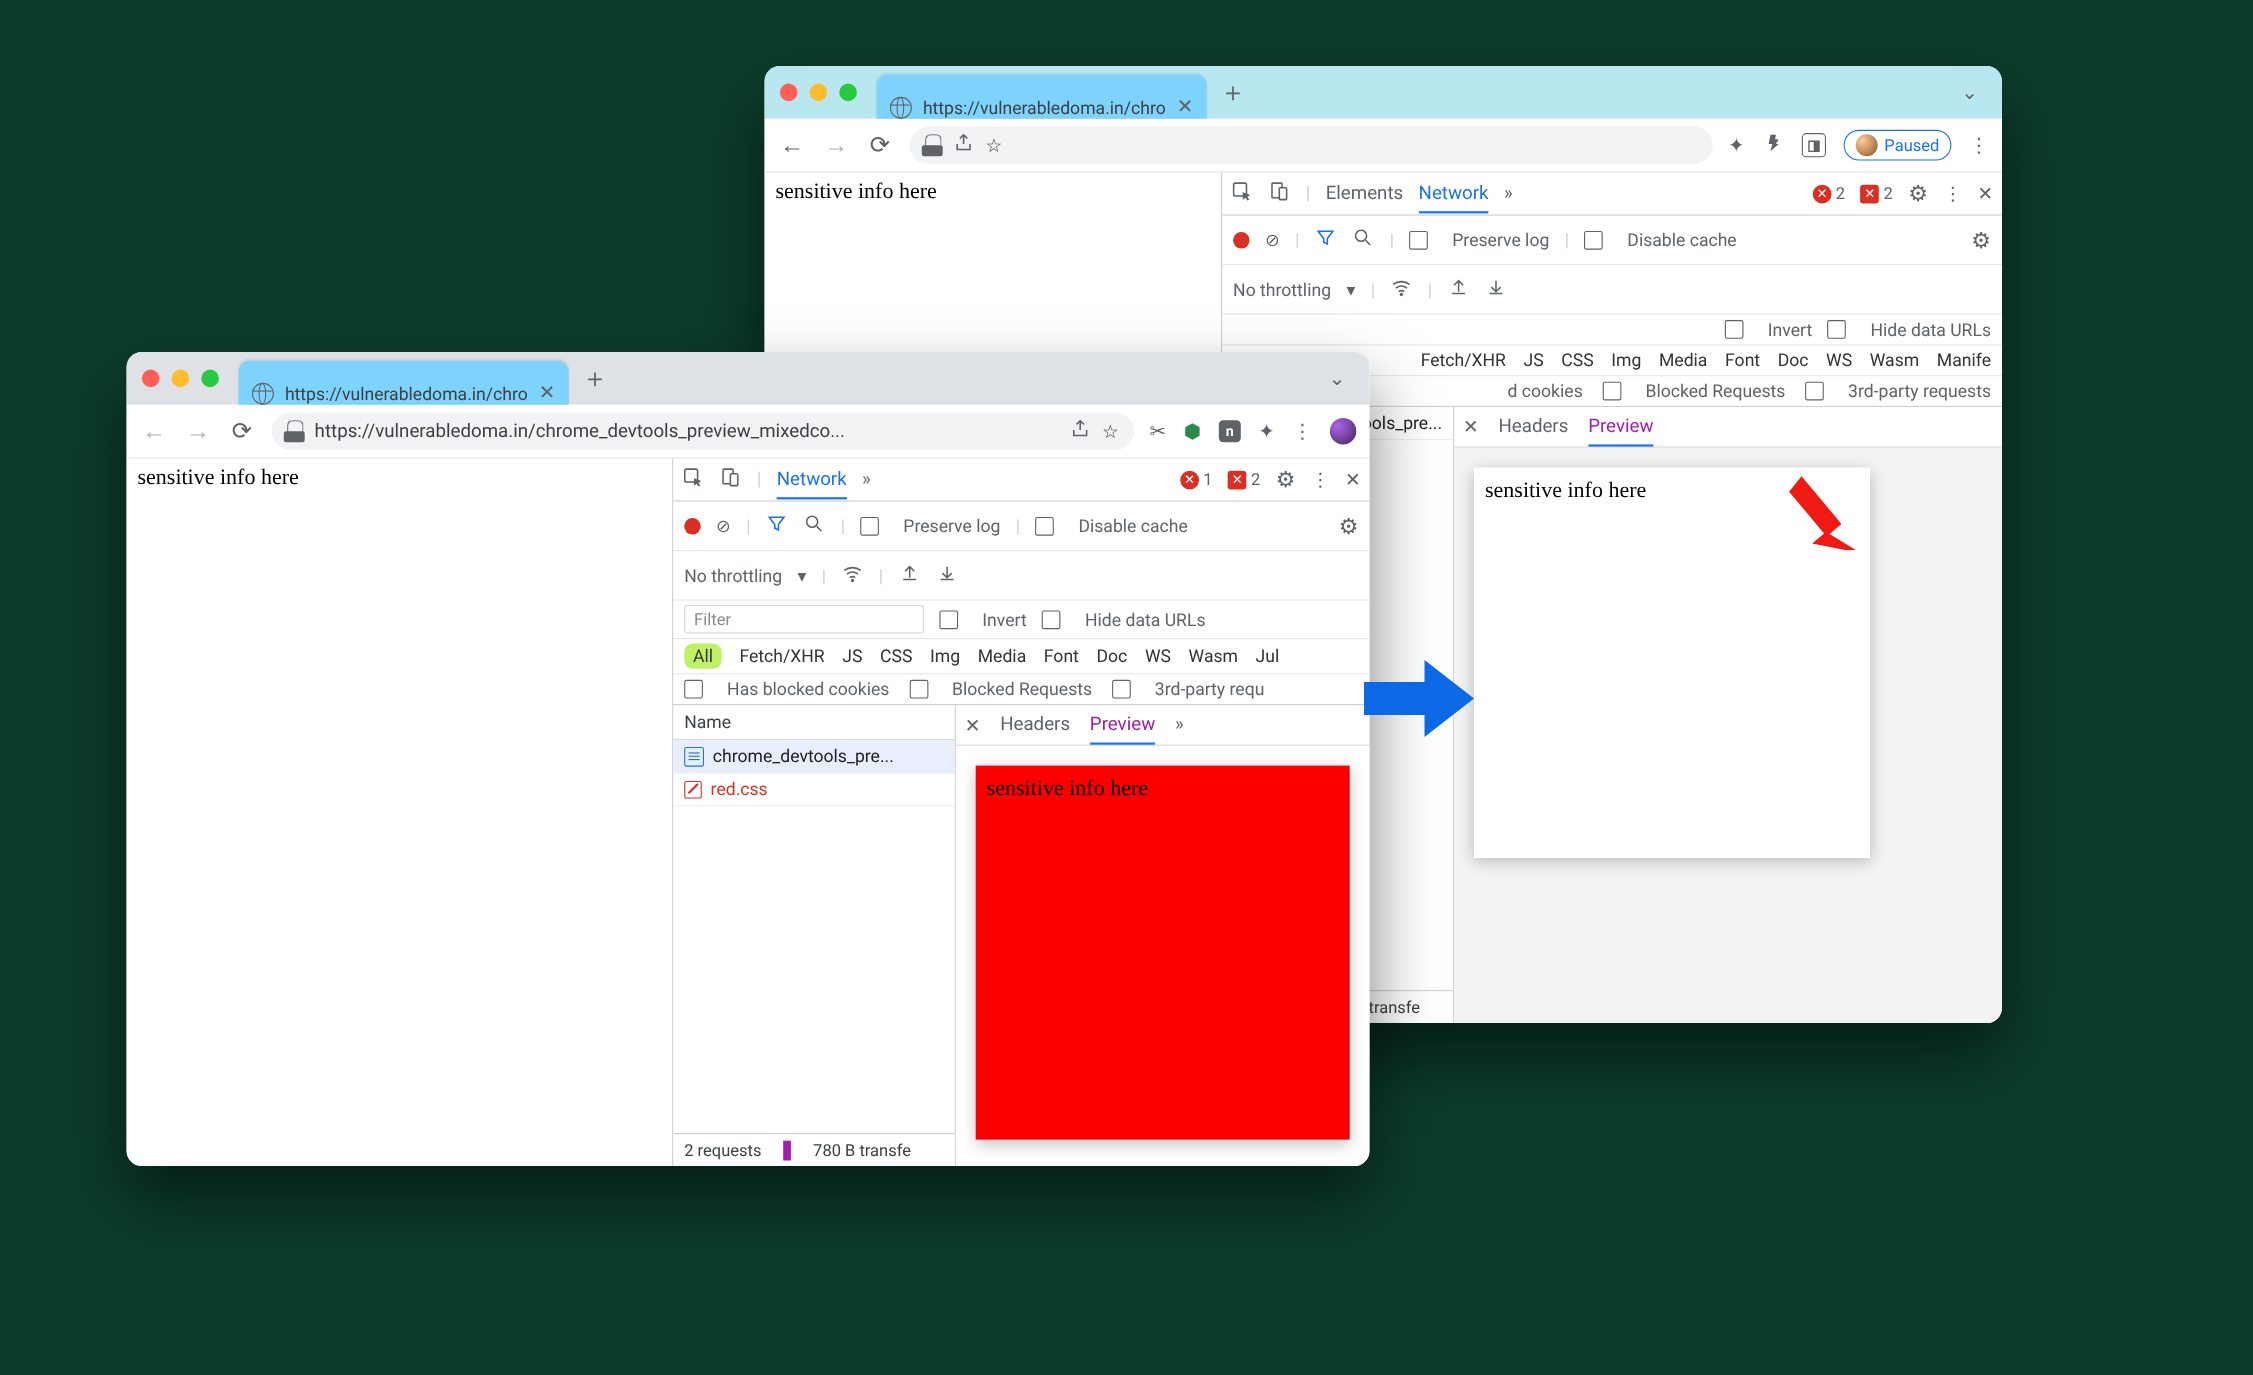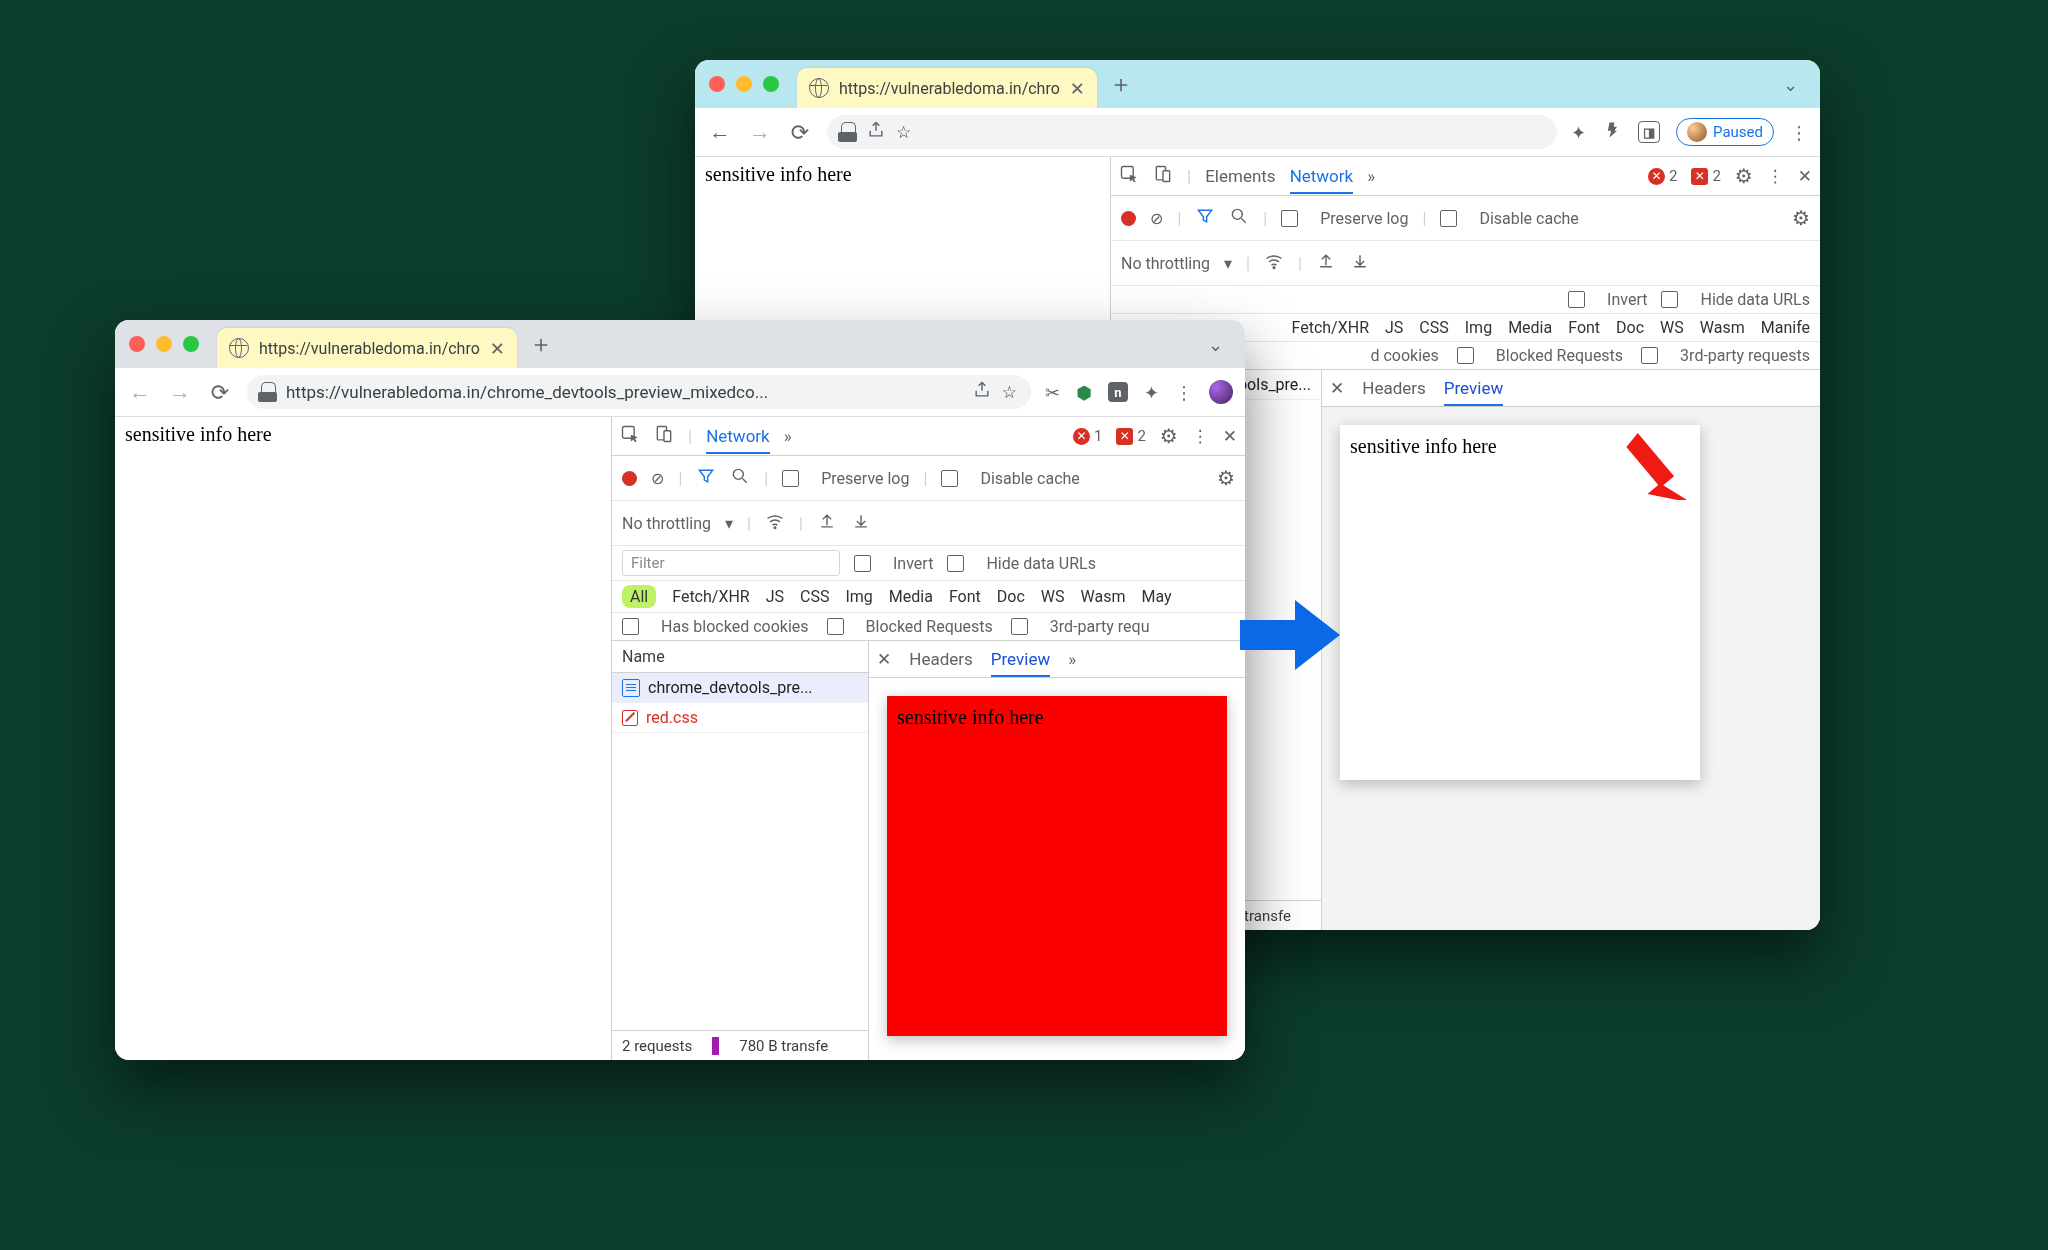"https://vulnerabledoma.in/chro" .tab { align-items: center -> flex-end; background: #fef9c3 -> #7dd3fc }
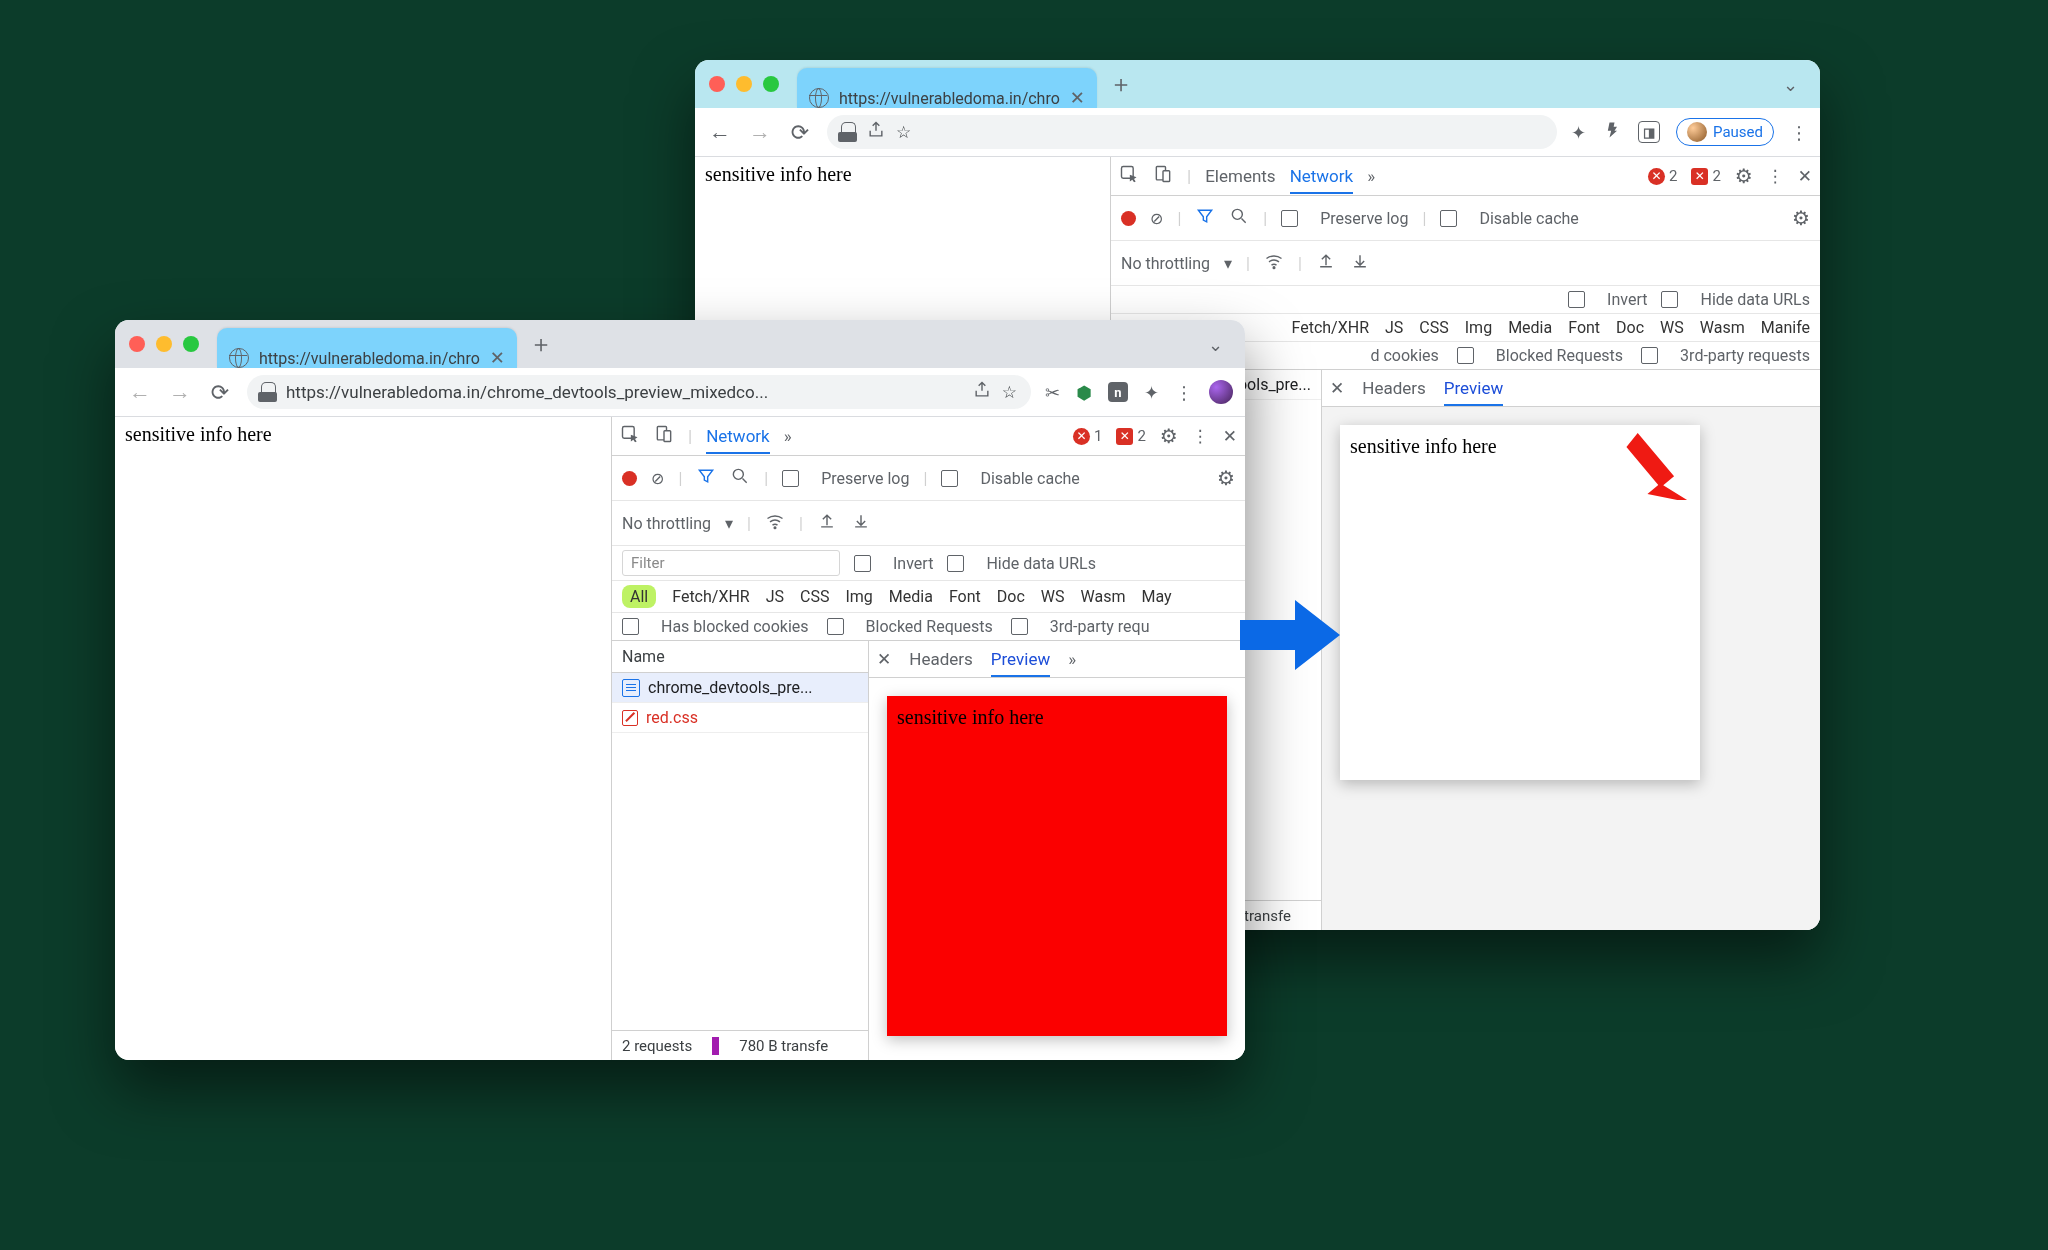"Preview" .dtabs .act { color: #1d4ed8 -> #a21caf }
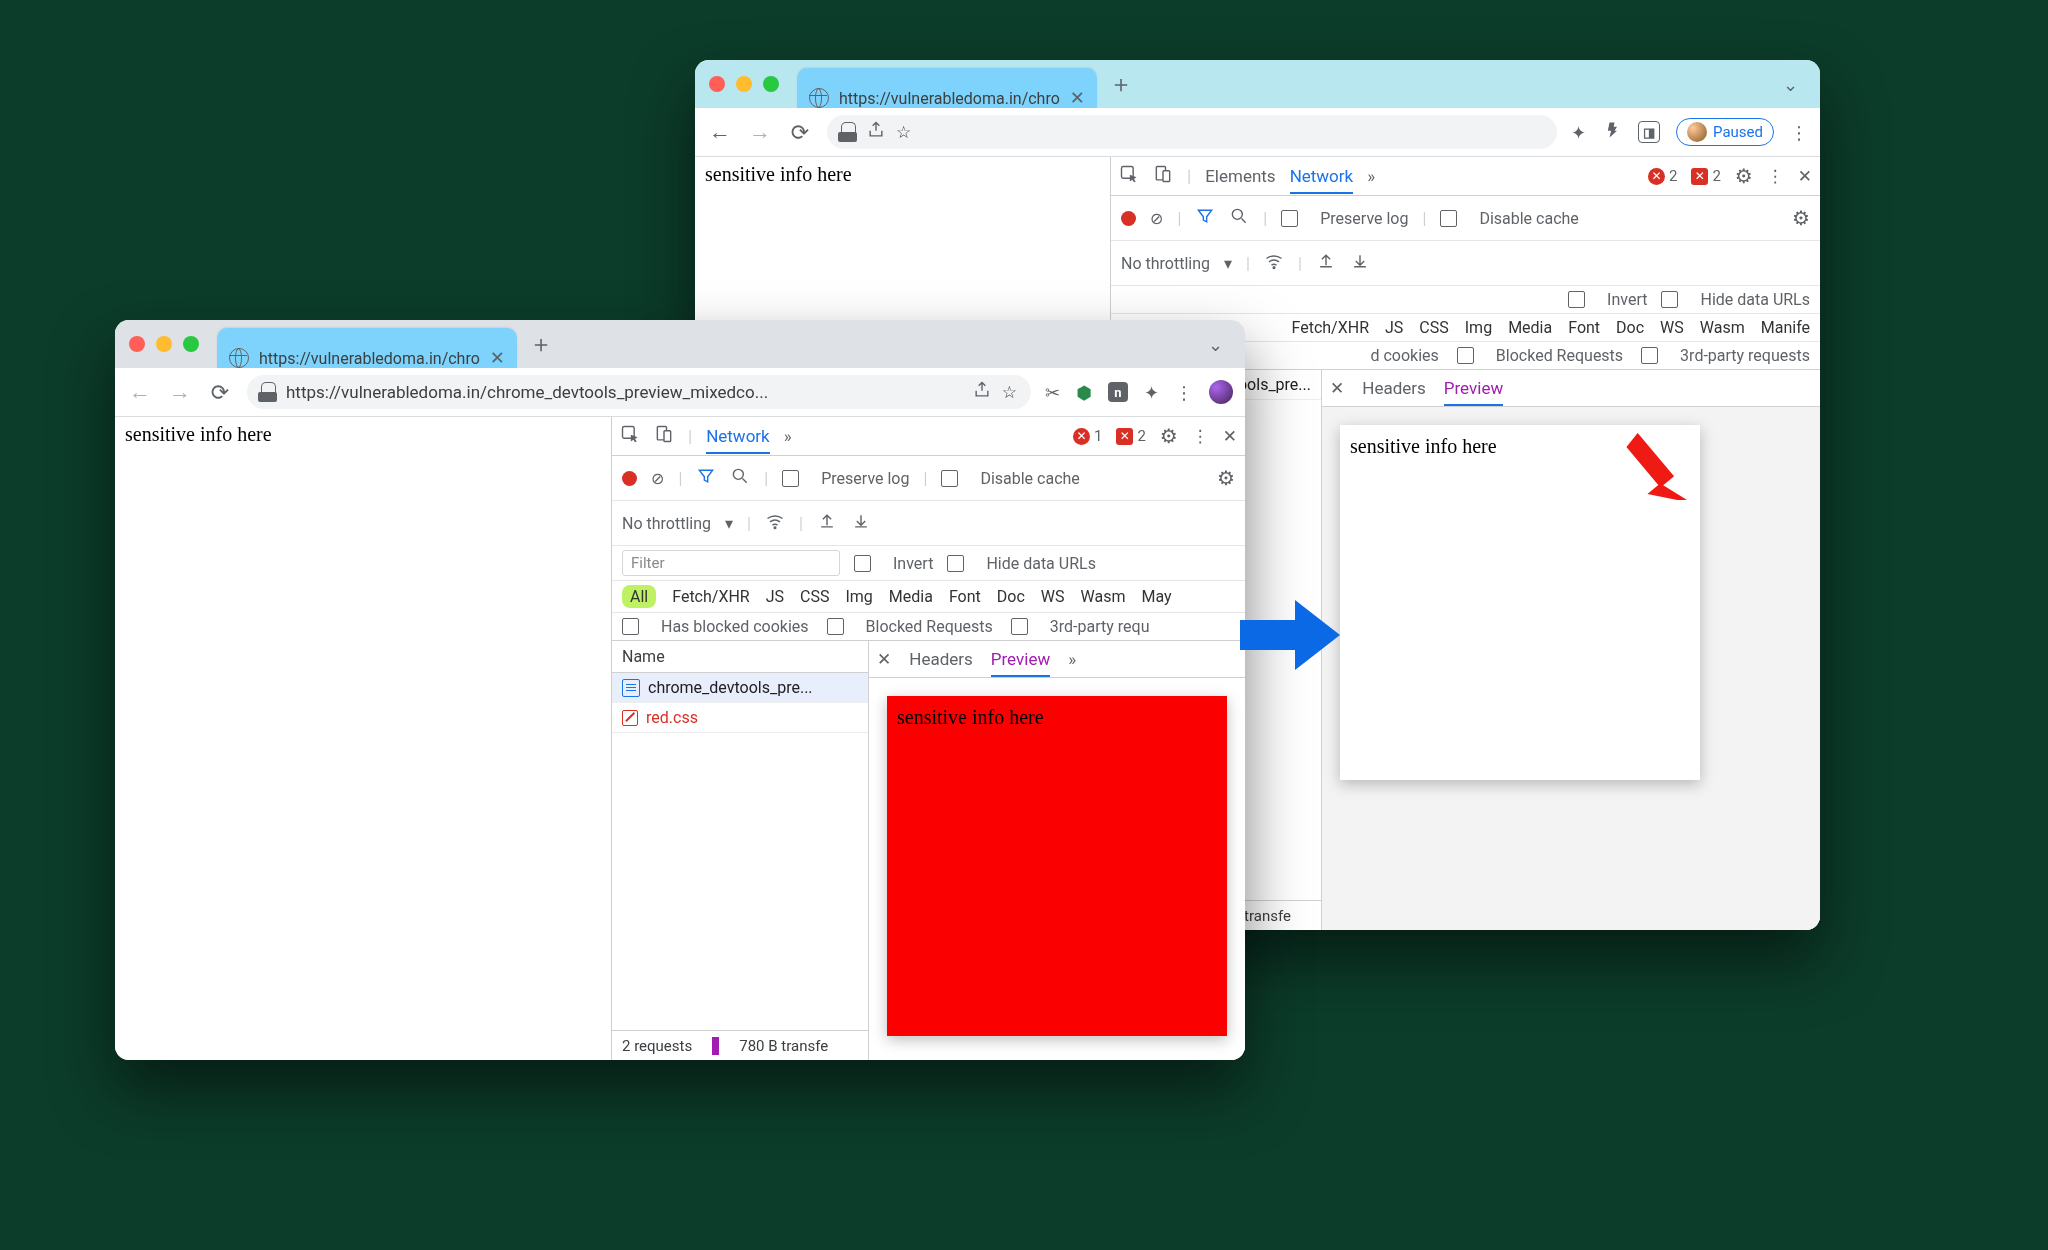"May" span { text: May -> Jul }
